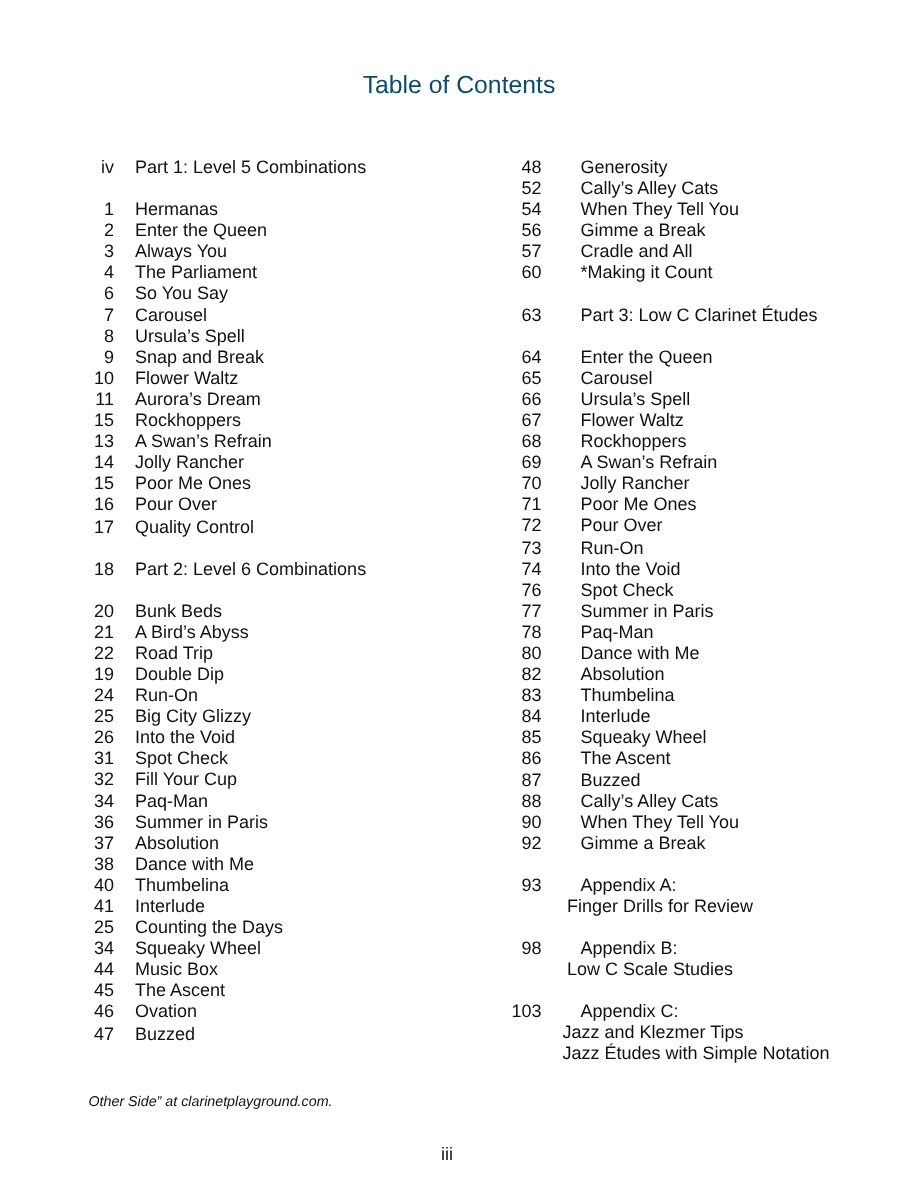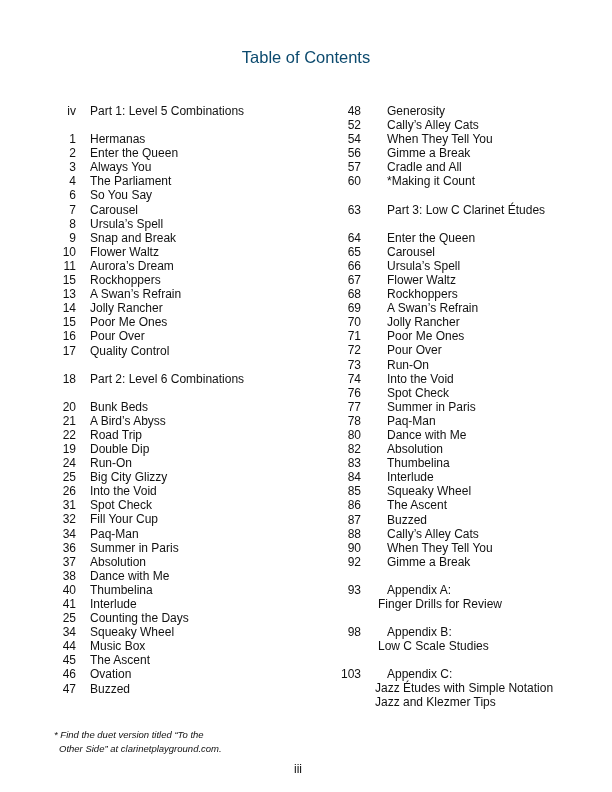"Jazz Études with Simple Notation" div.sub { order: before "Jazz and Klezmer Tips" -> after "Jazz and Klezmer Tips" }
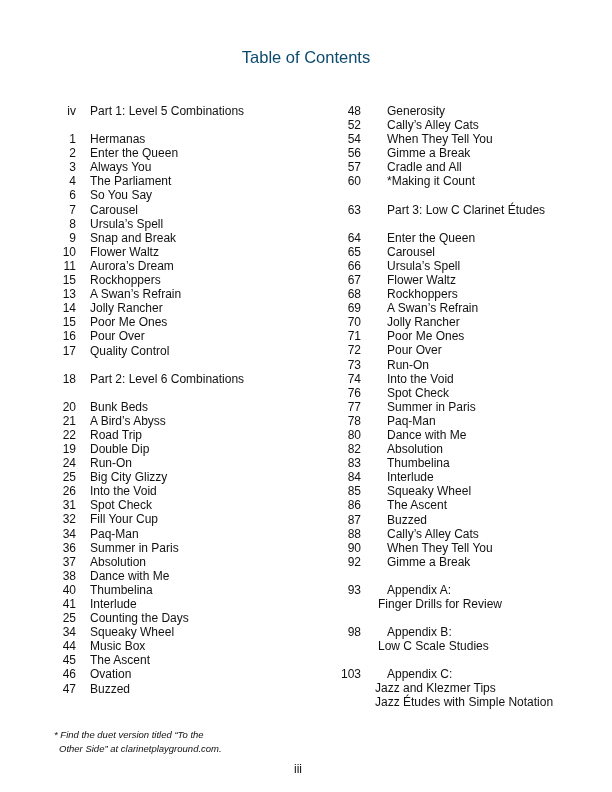"* Find the duet version" div { html: <div><span>*</span> <span>Find the duet version titled “To the</span></div> -> none }
